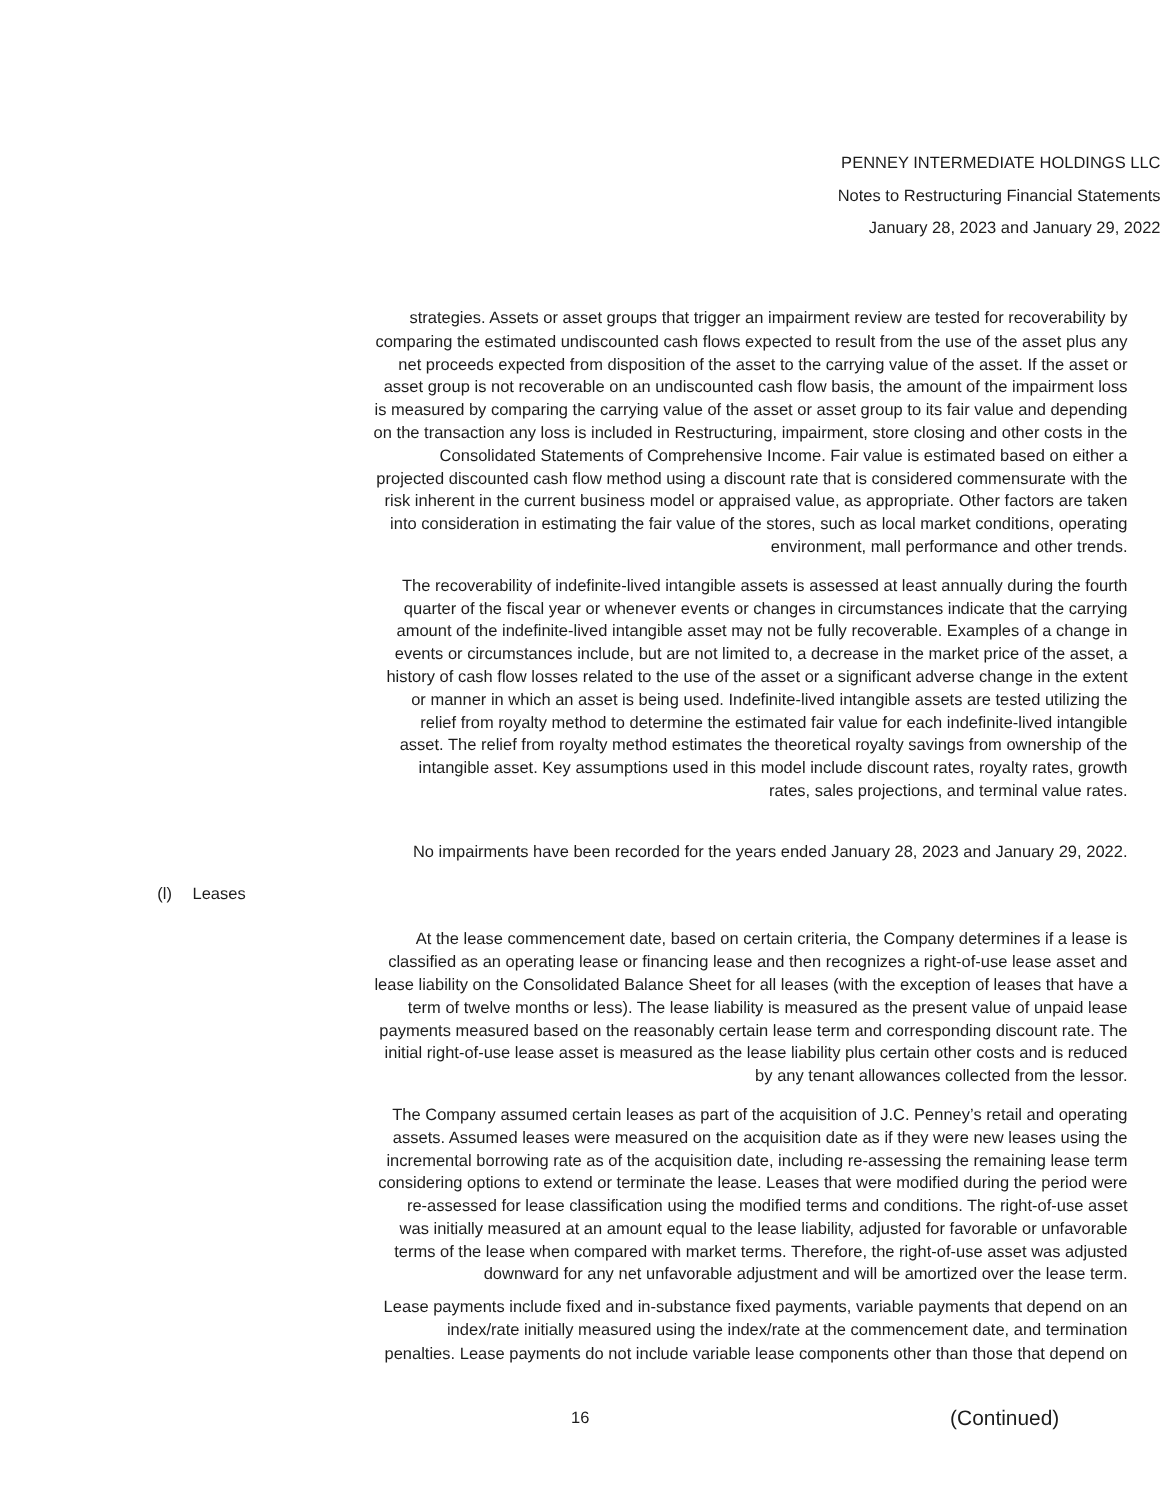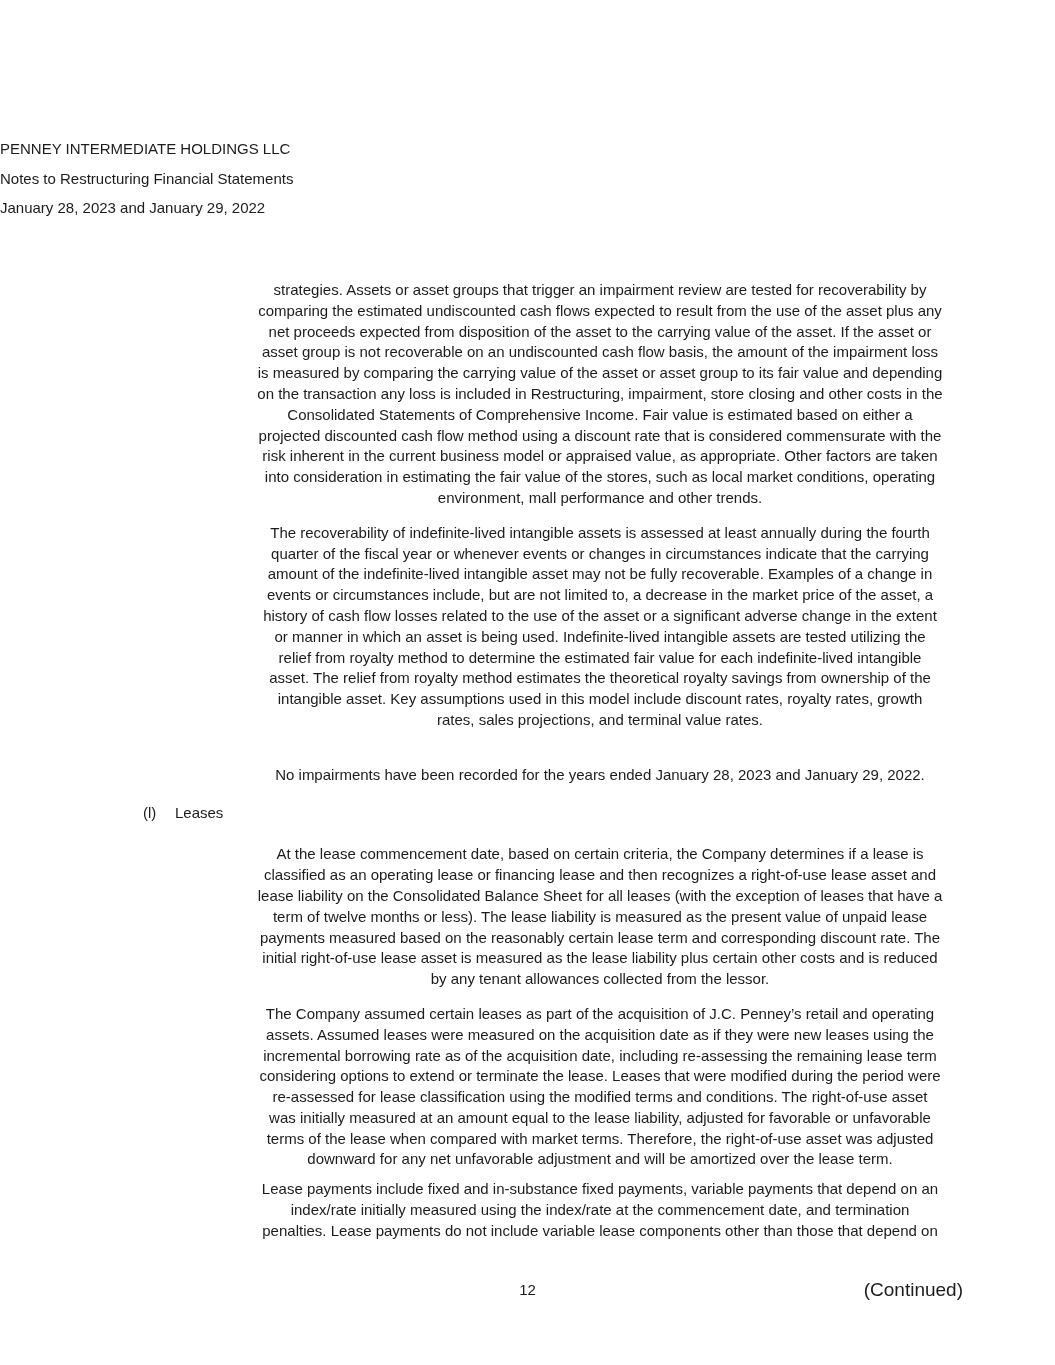"PENNEY INTERMEDIATE HOLDINGS LLC" .doc-header { text-align: left -> right }
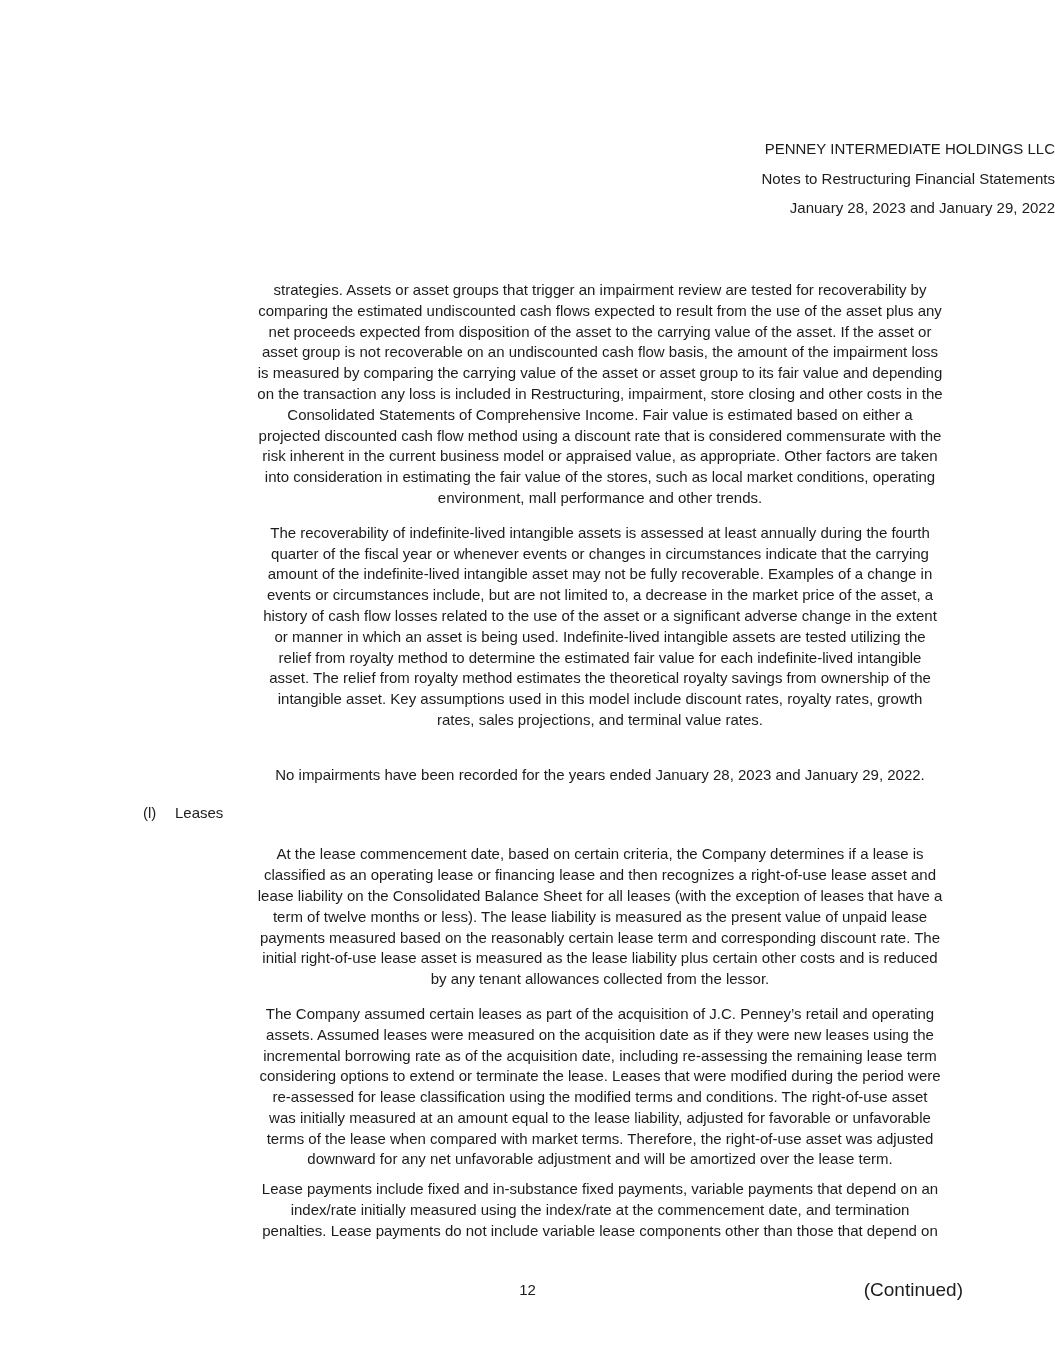"strategies. Assets or asset groups" .para { text-align: center -> right }
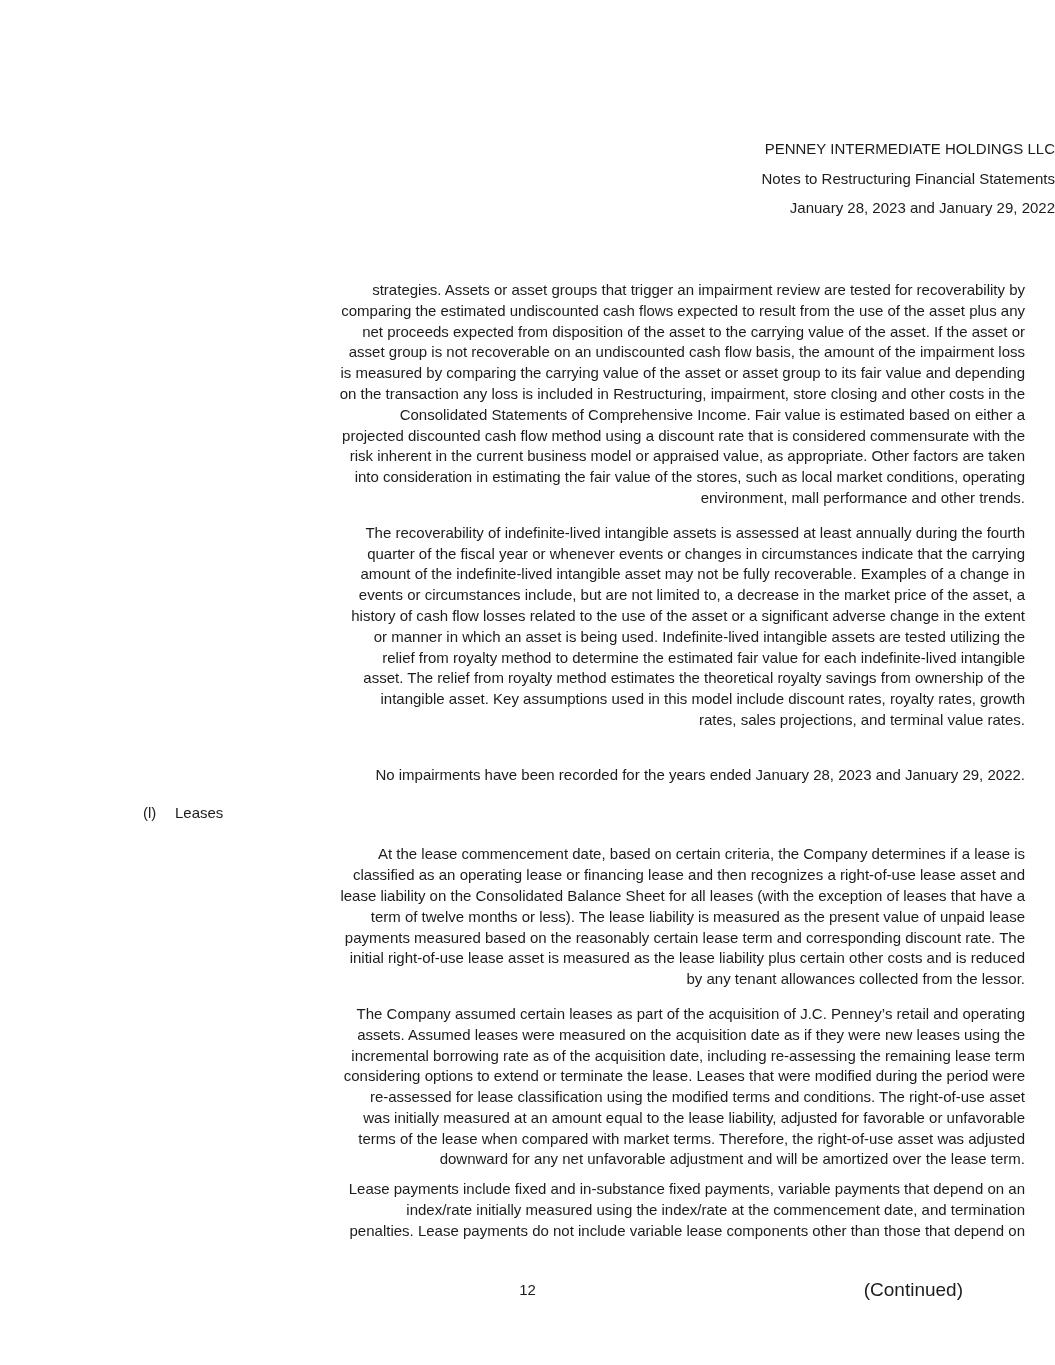"12" div.doc-footer-pagenum { text: 12 -> 16 }
